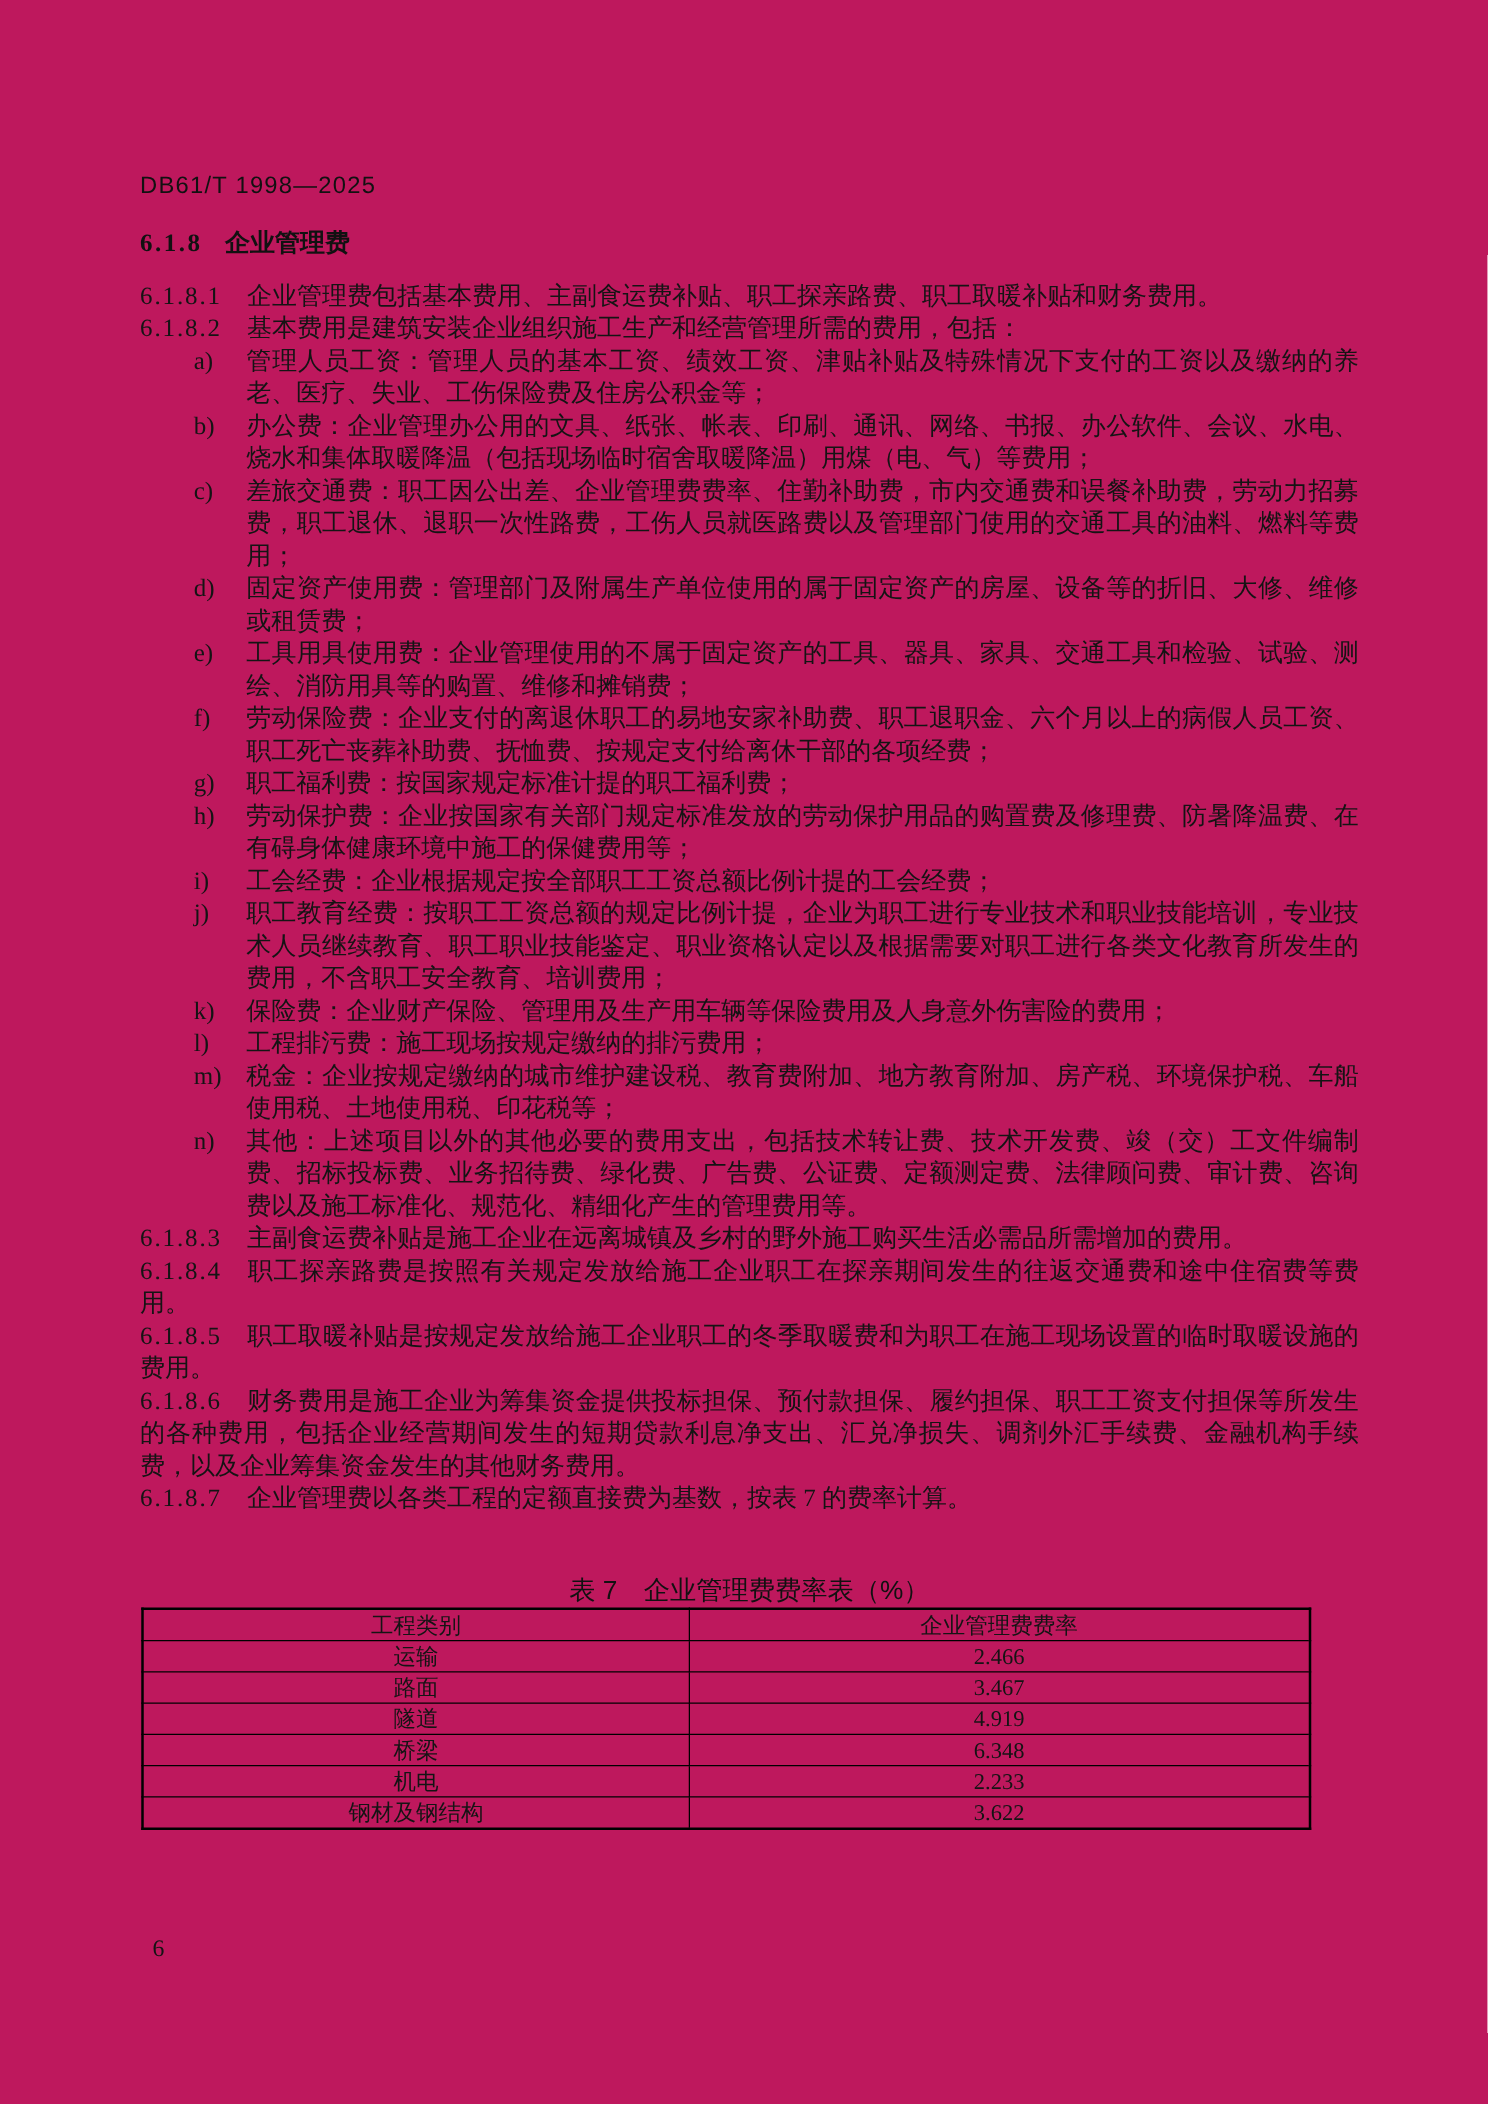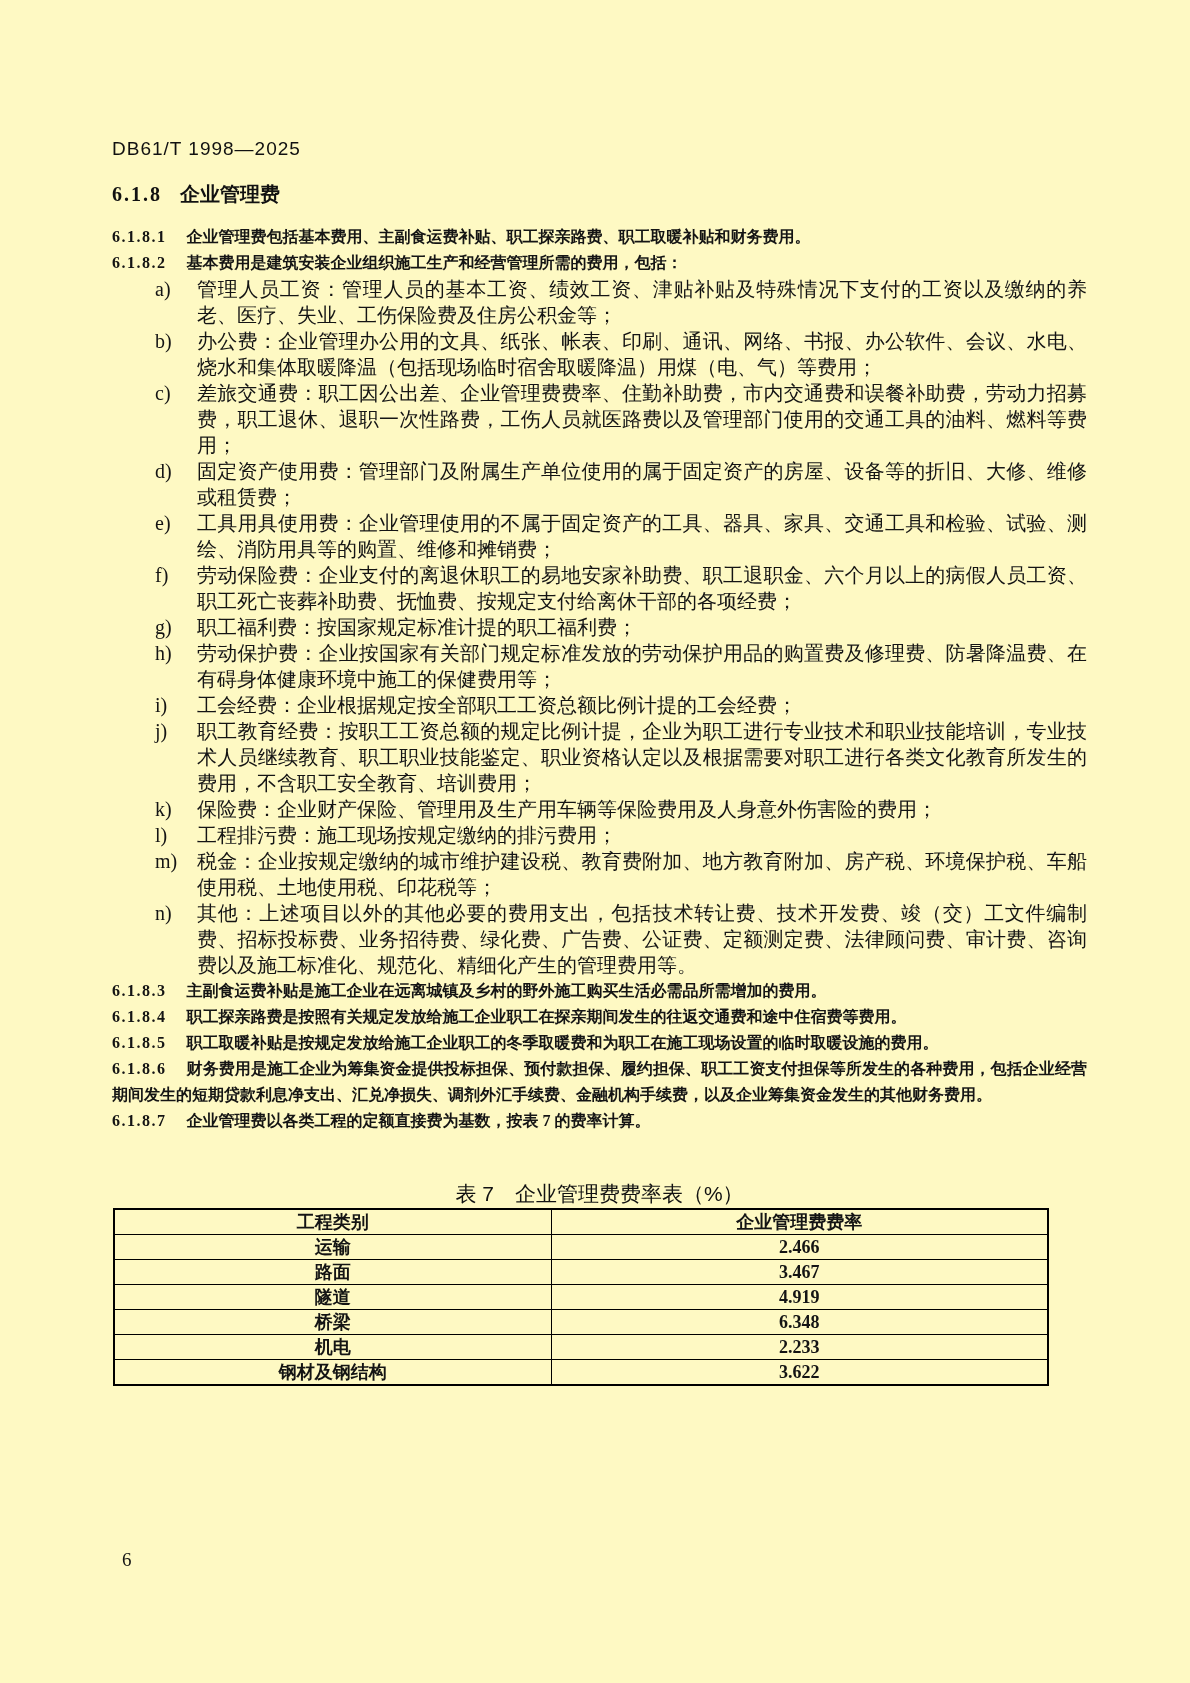"DB61/T 1998—2025" .page { background: #fef9c3 -> #be185d }
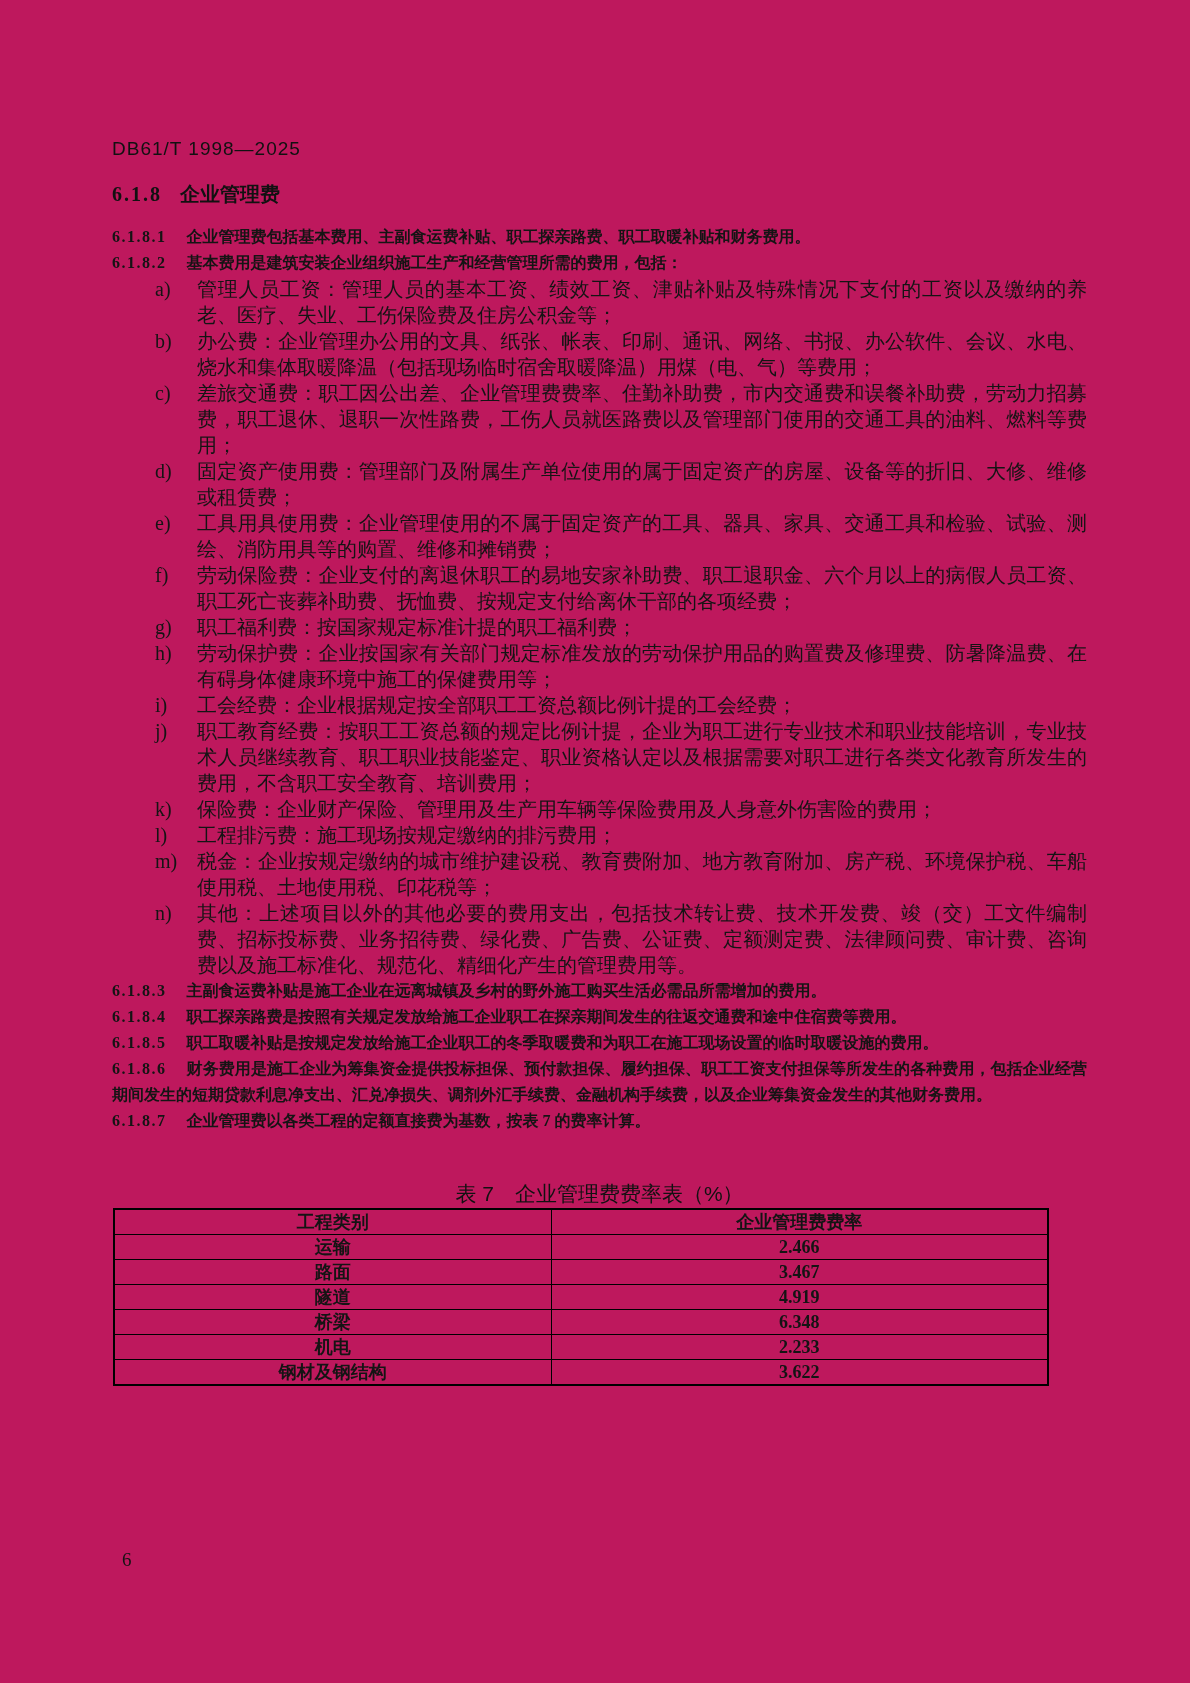"6.1.8.1" .para { font-size: 16px -> 20px; font-weight: bold -> none }
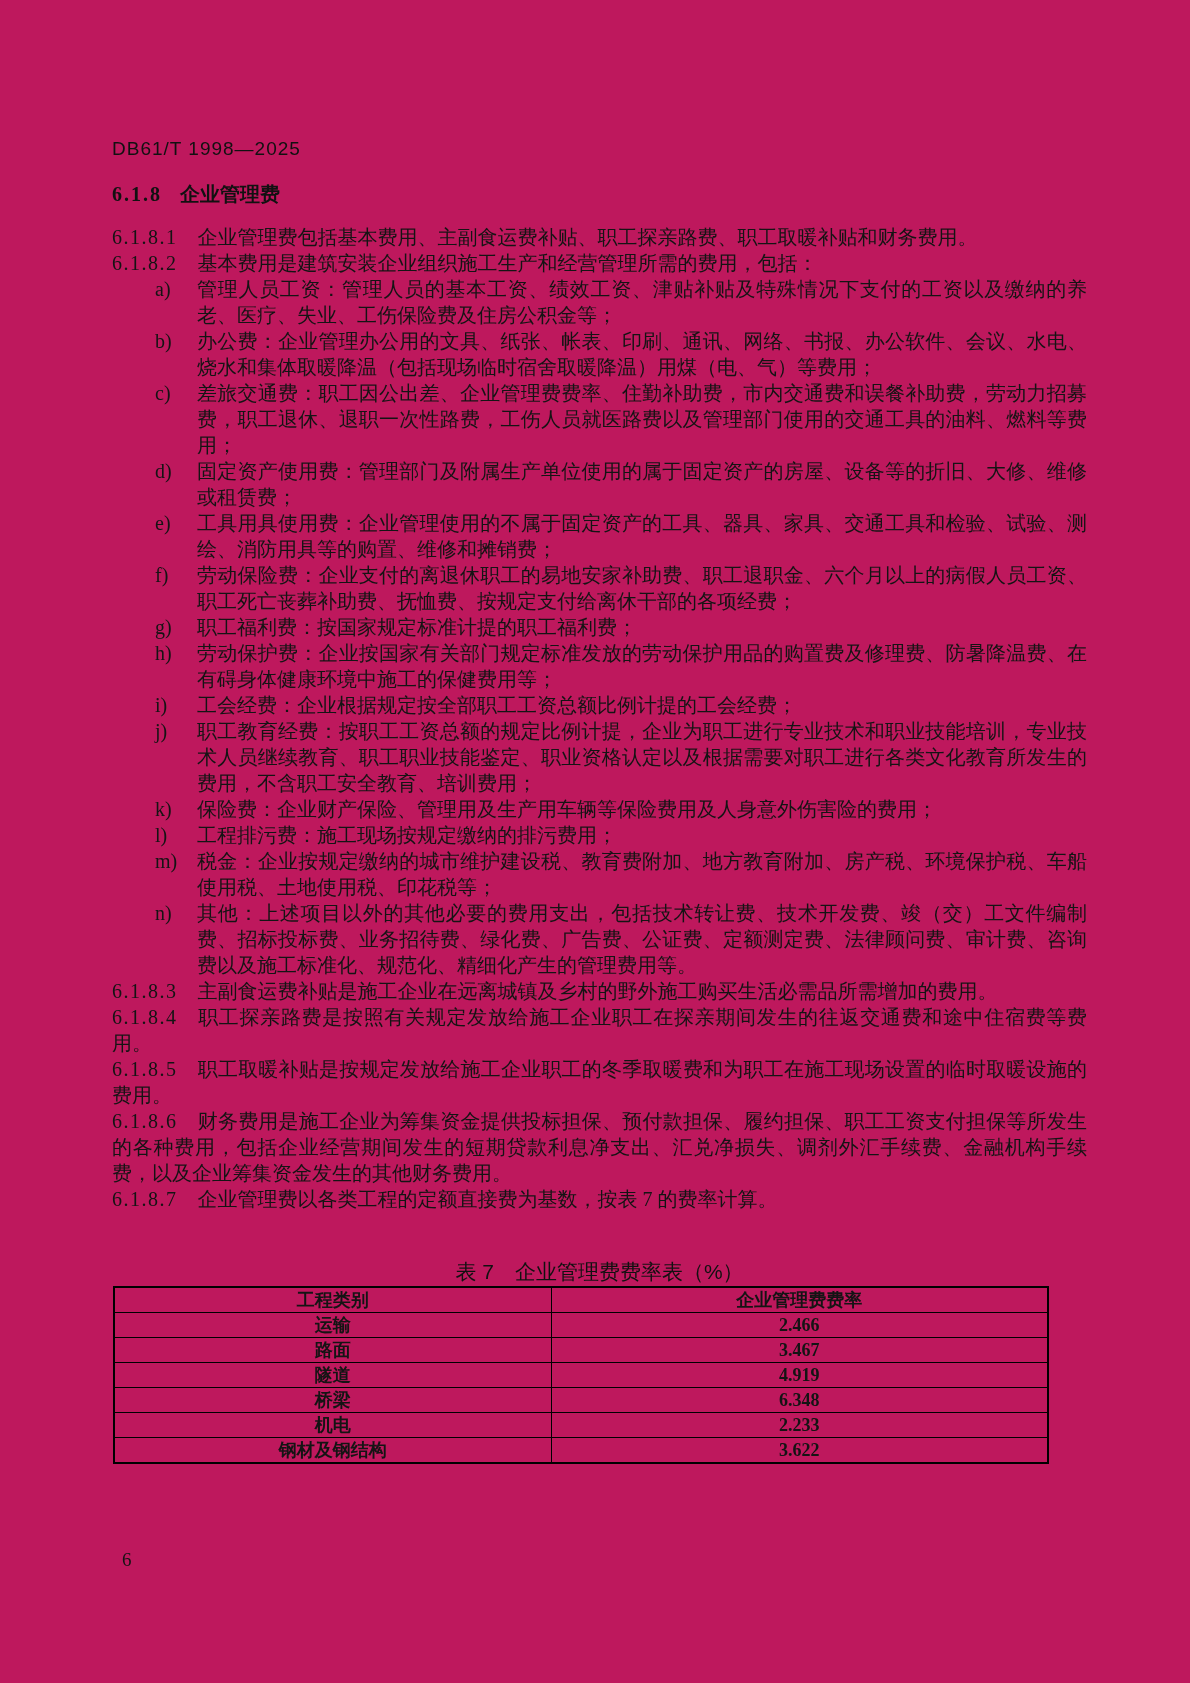"工程类别" table.fee-table td, table.fee-table th { font-weight: bold -> normal }
